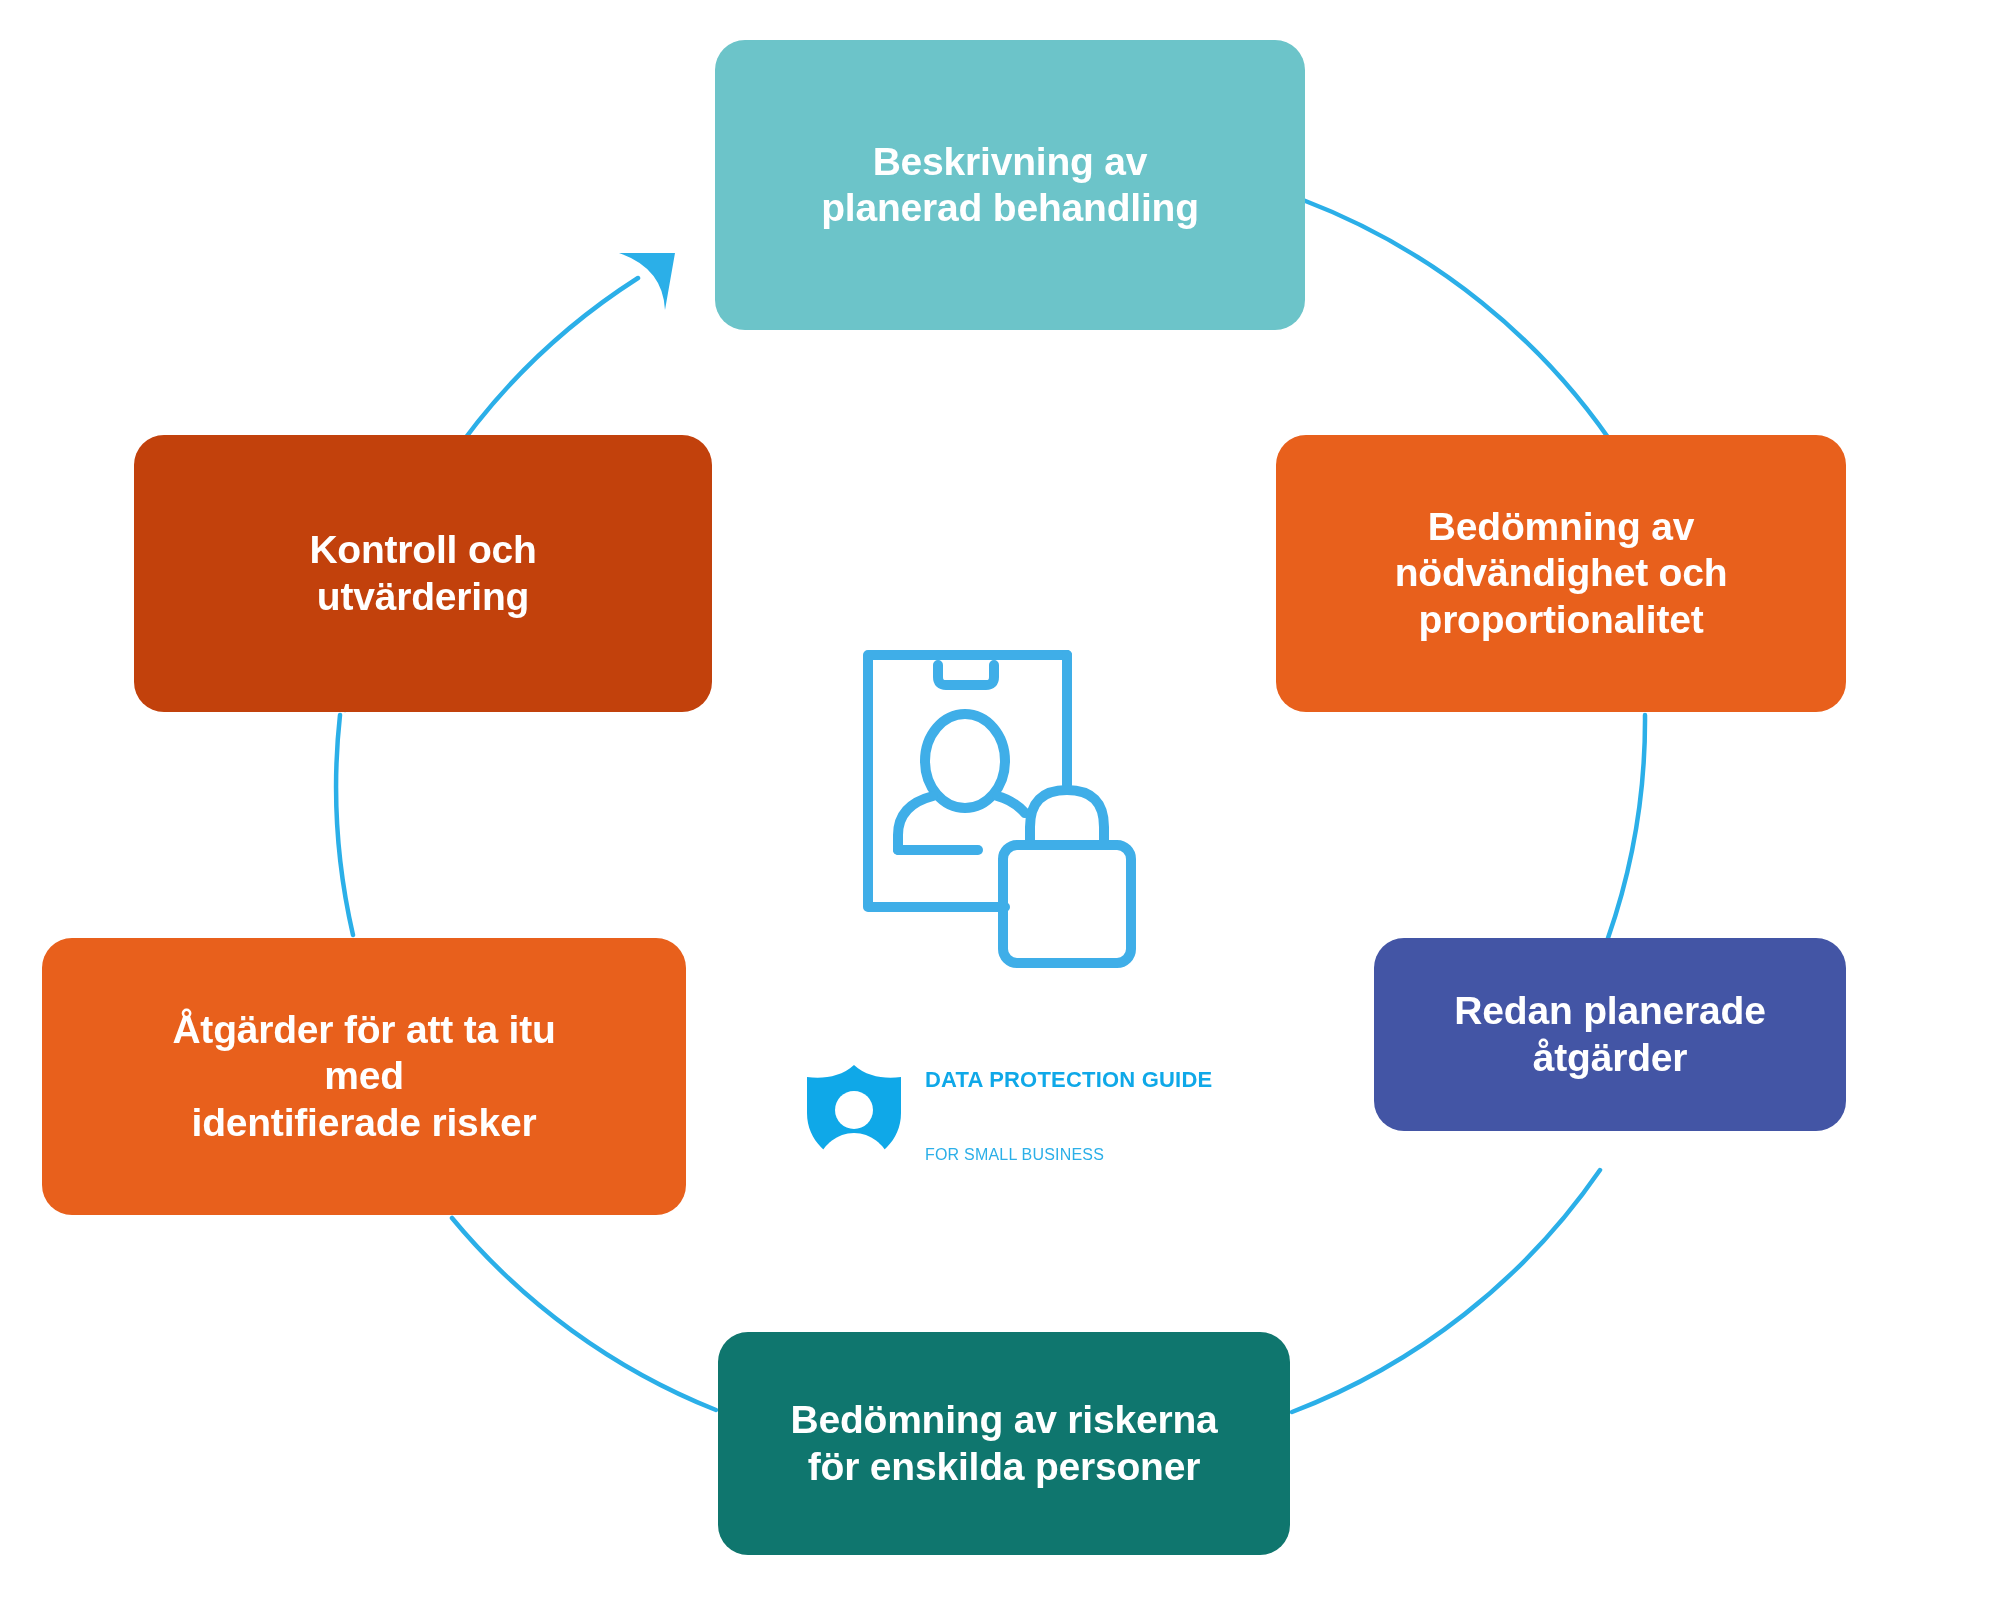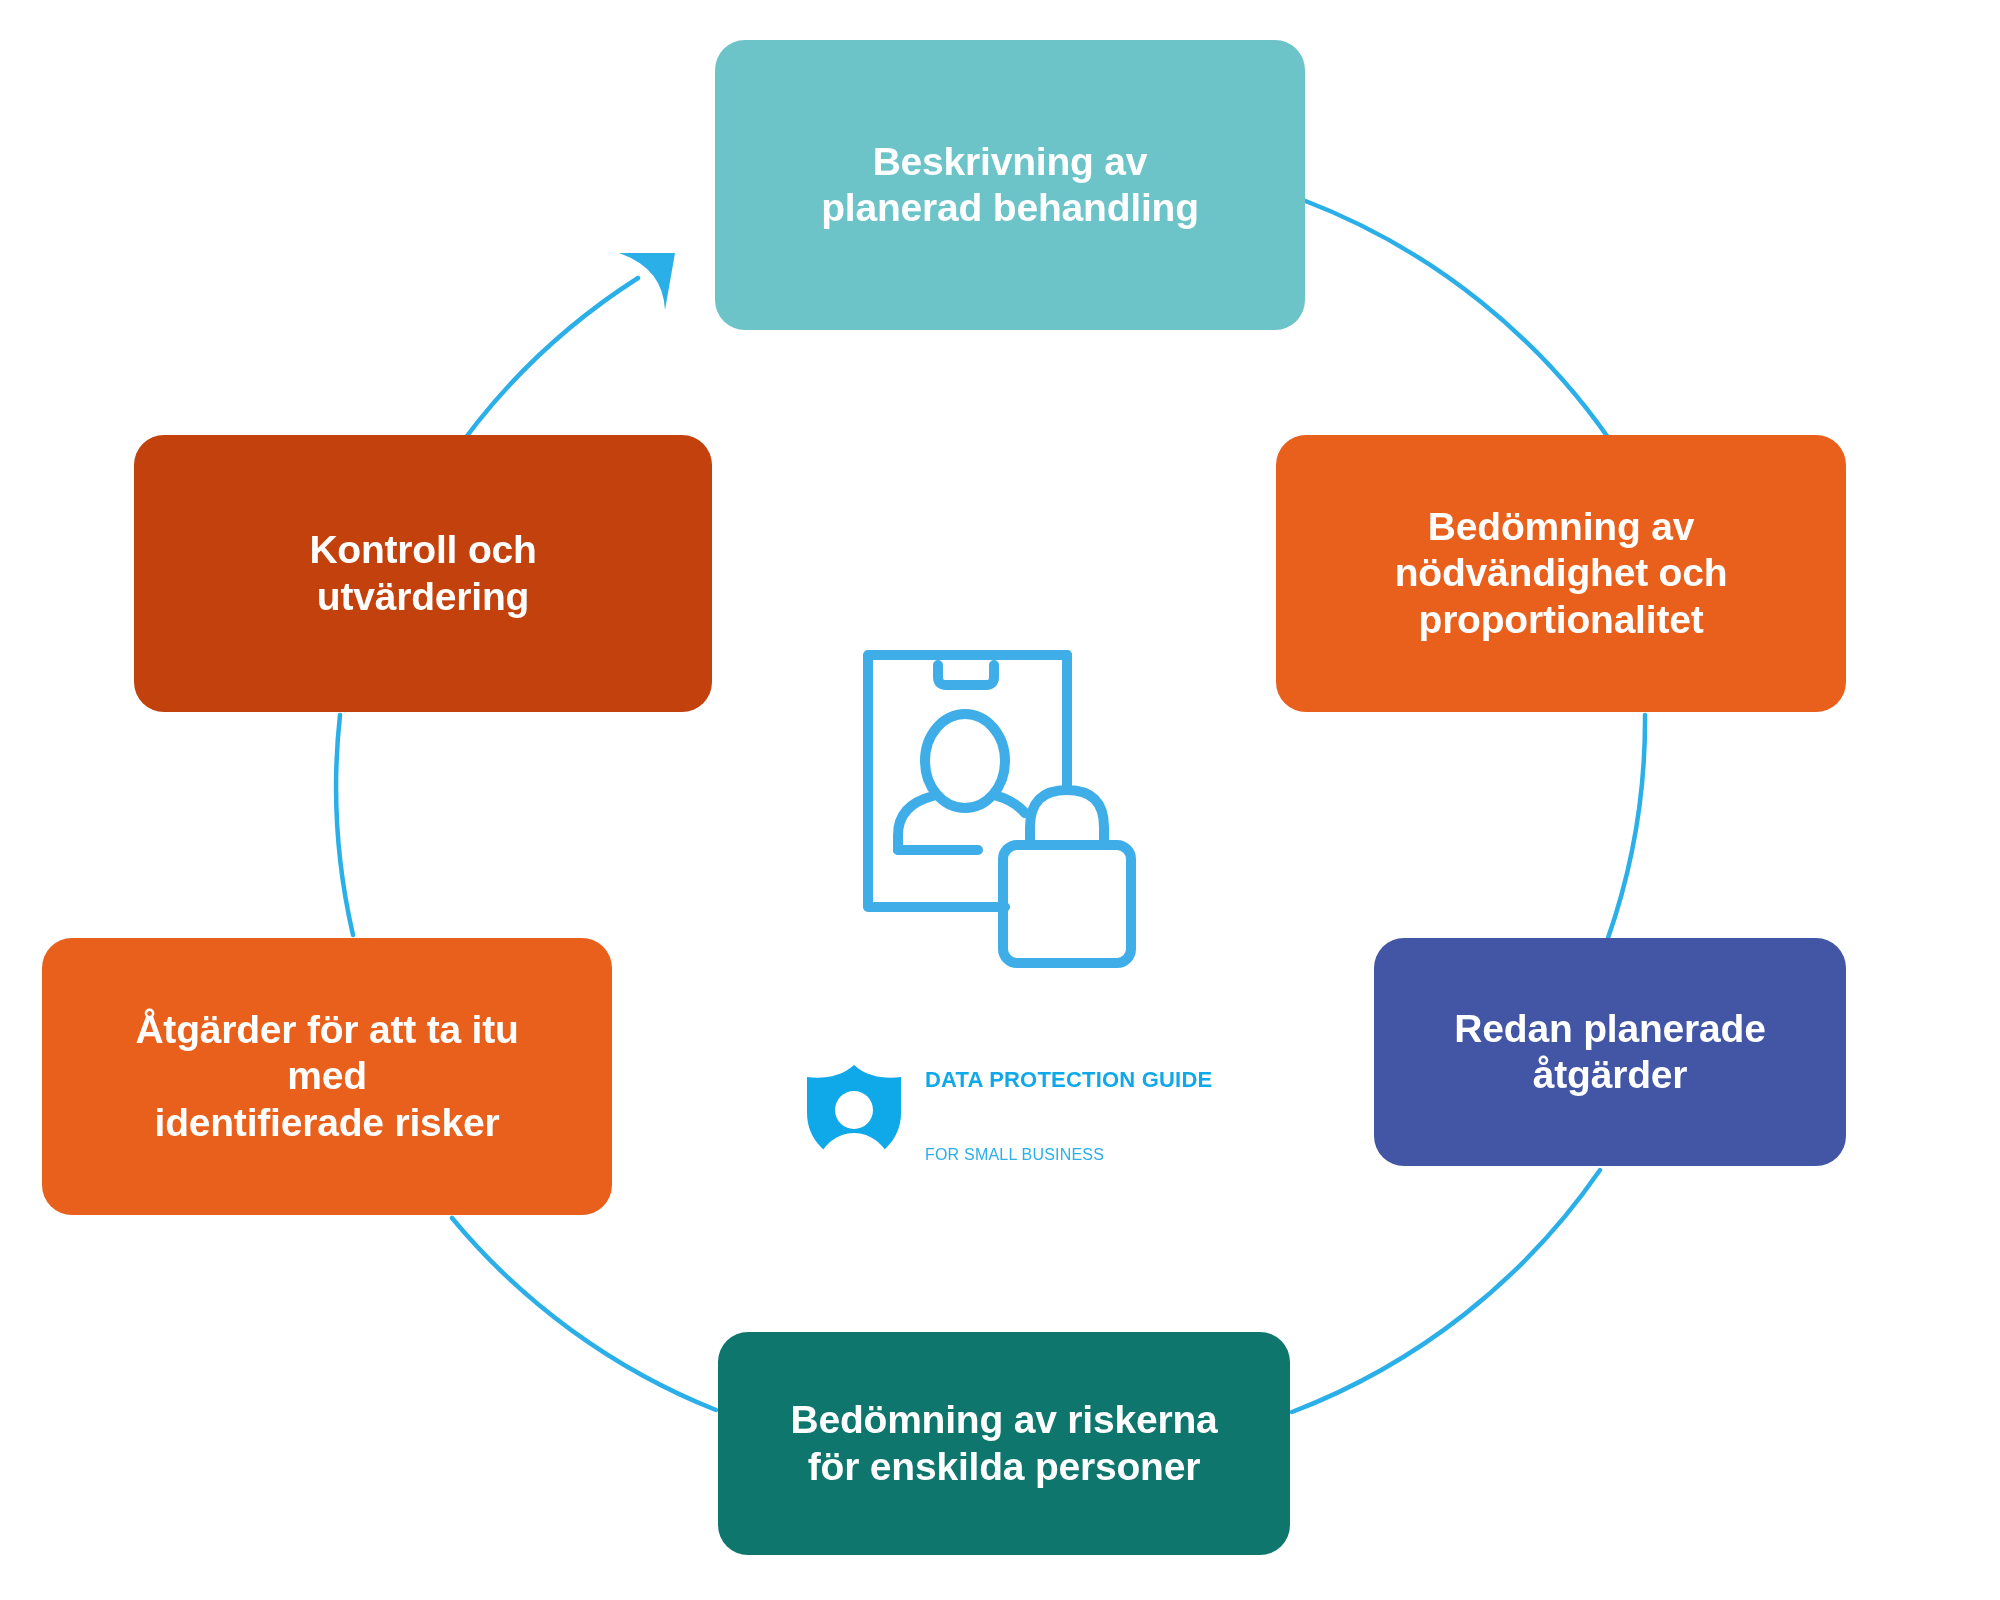"Åtgärder för att ta itu" #node-left-2 { width: 570px -> 644px }
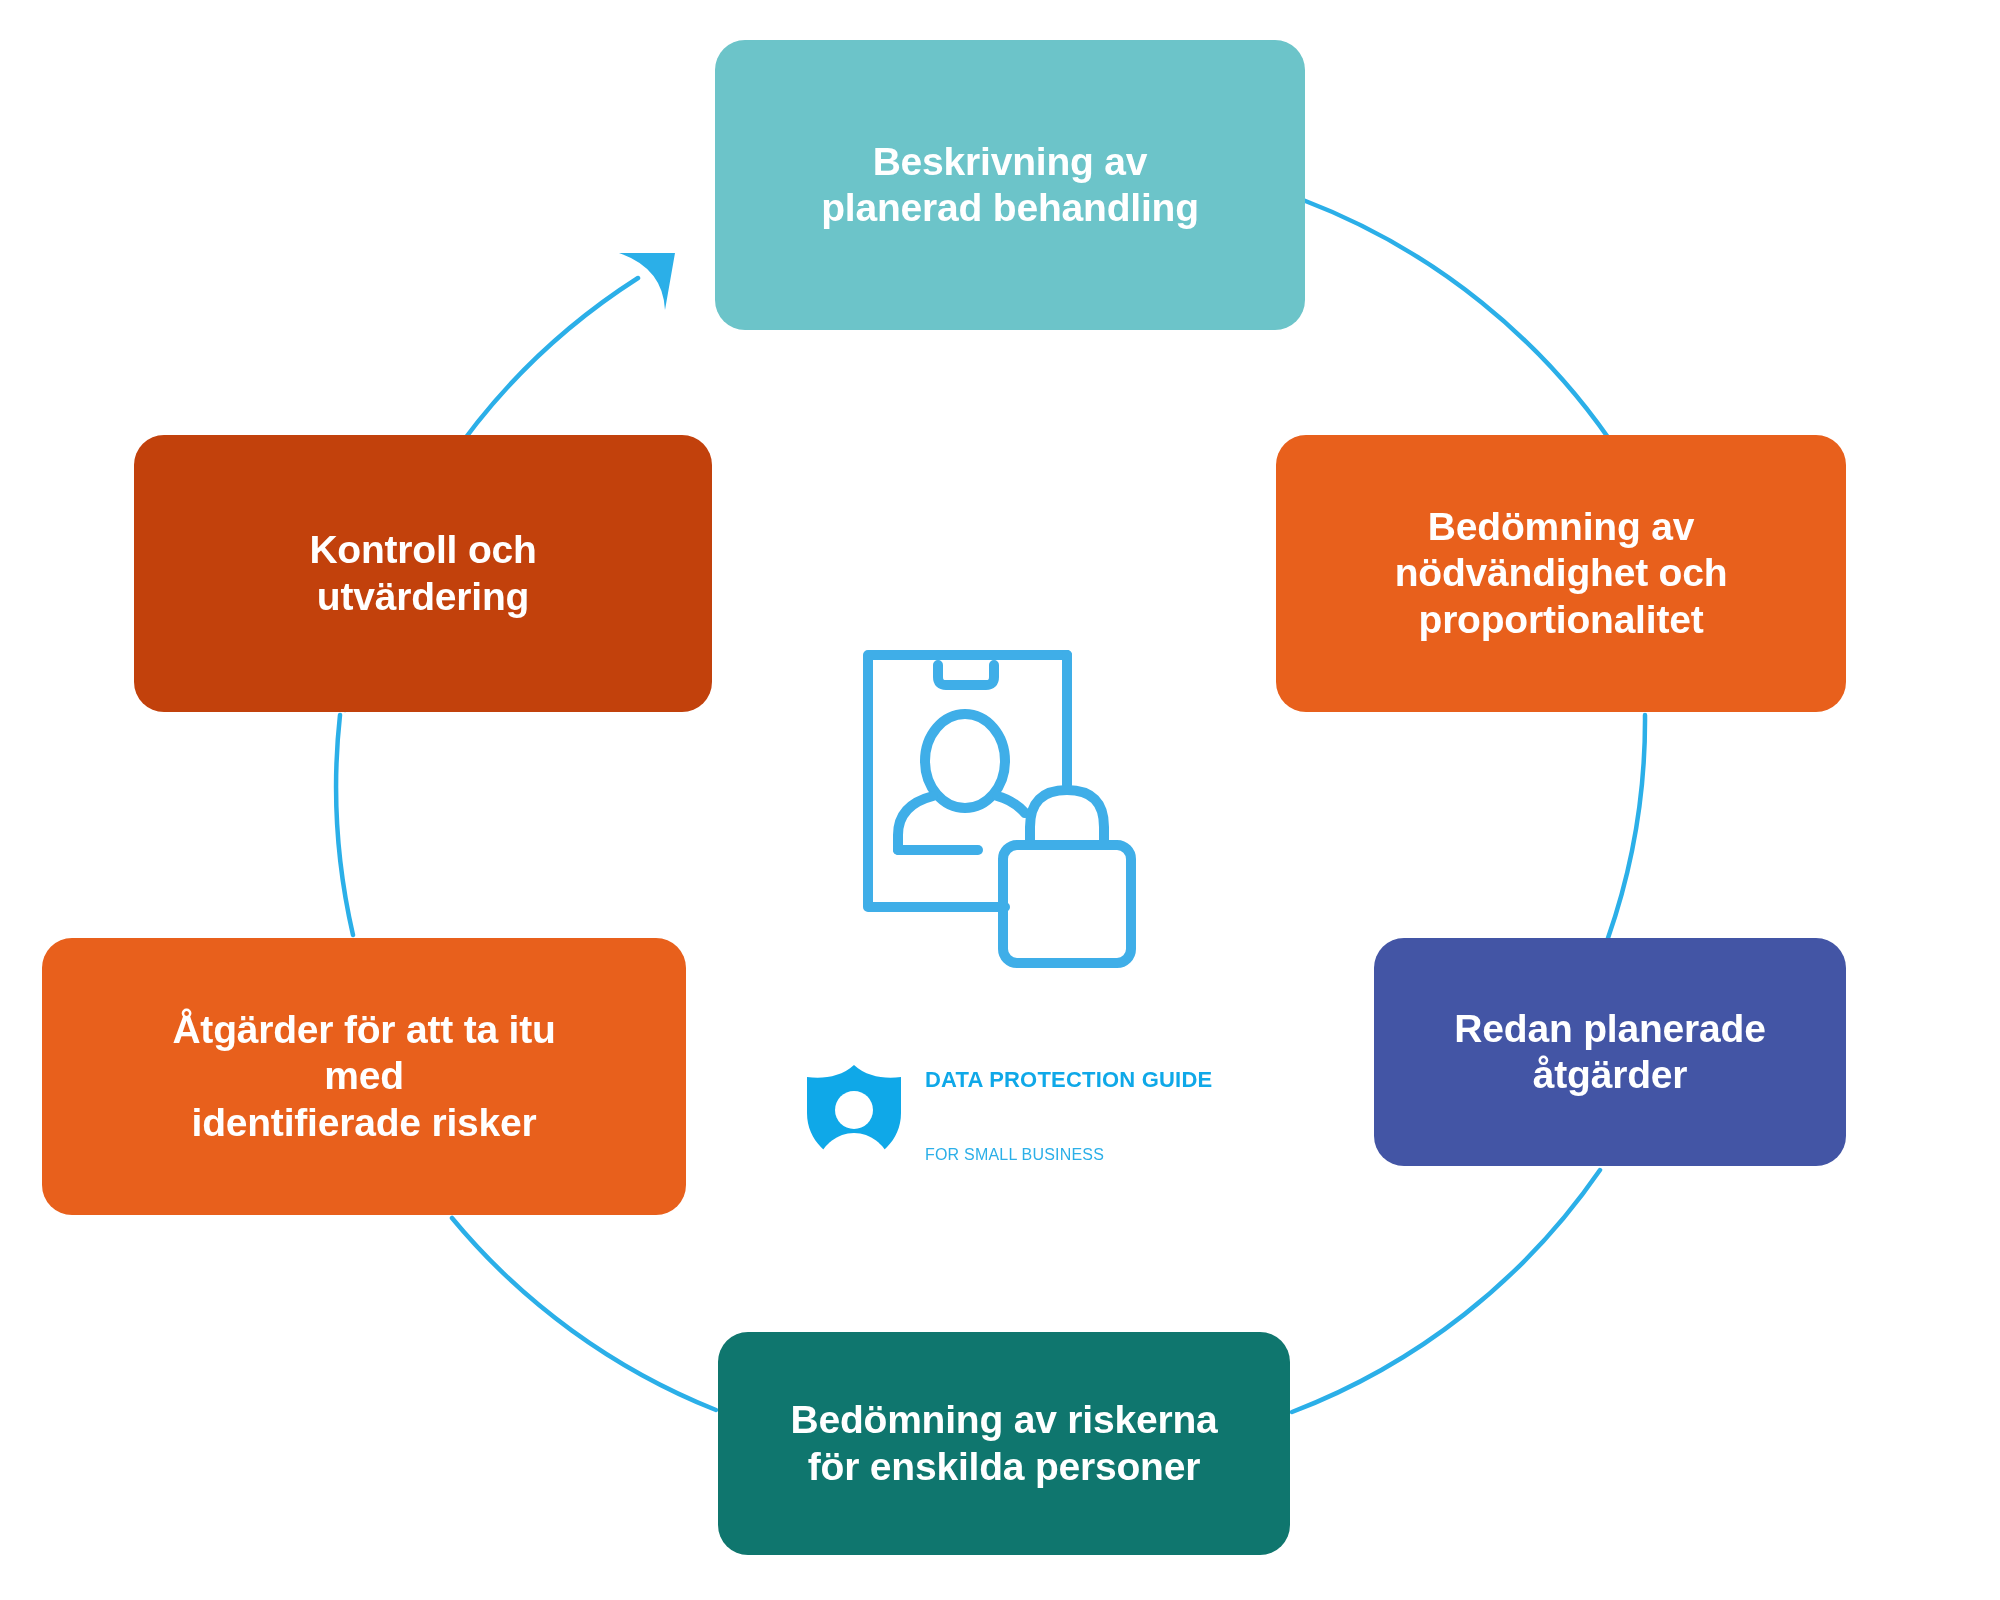"Redan planerade" #node-right-2 { height: 228px -> 193px }
